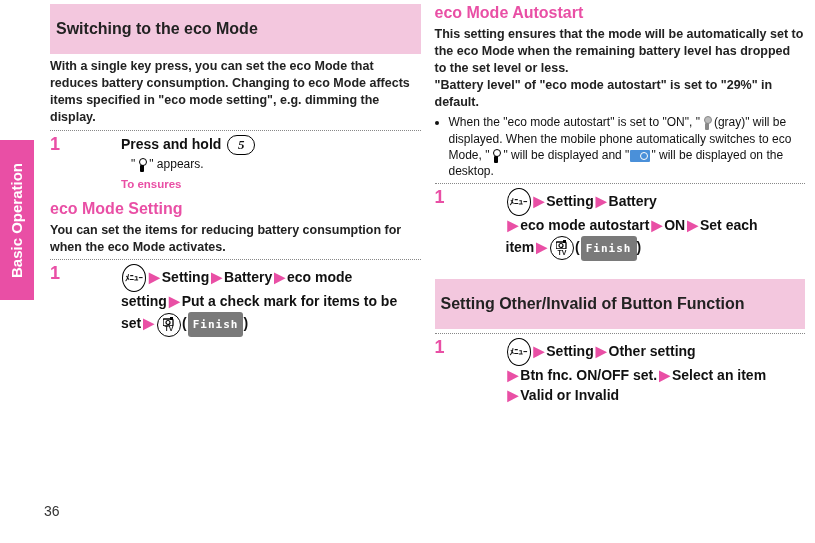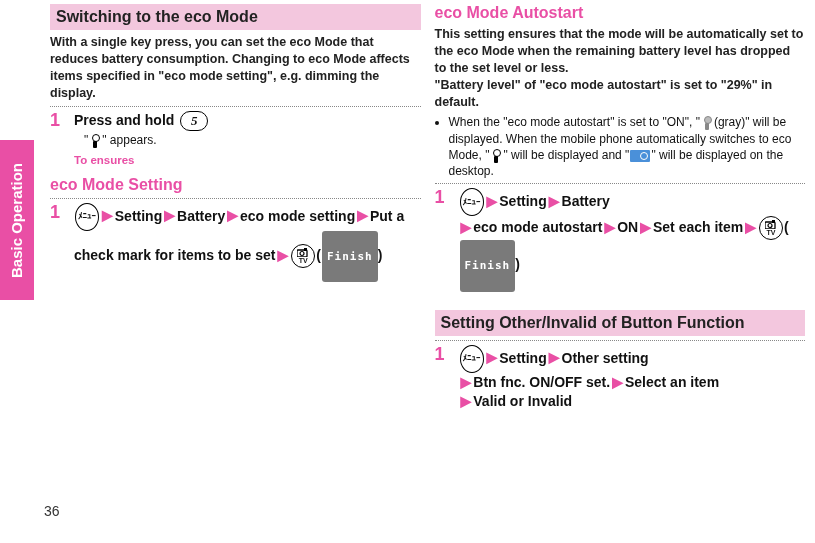"Switching to the eco Mode" .section-bar { padding: 4px 6px -> 16px 6px }
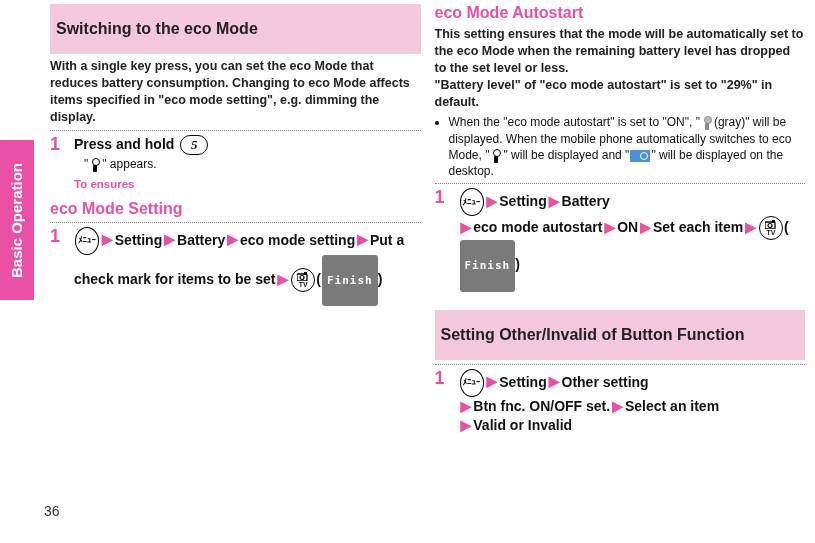"Press and hold" .step-content { margin-left: none -> 47px }
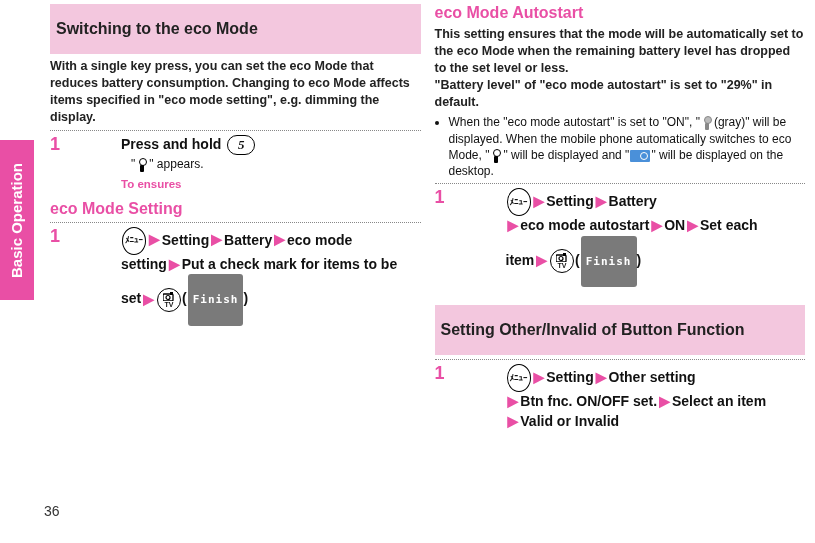"You can set the items" div.body-bold { html: none -> <div>You can set the items for reducing battery consumption for when the eco Mode activates.</div> }
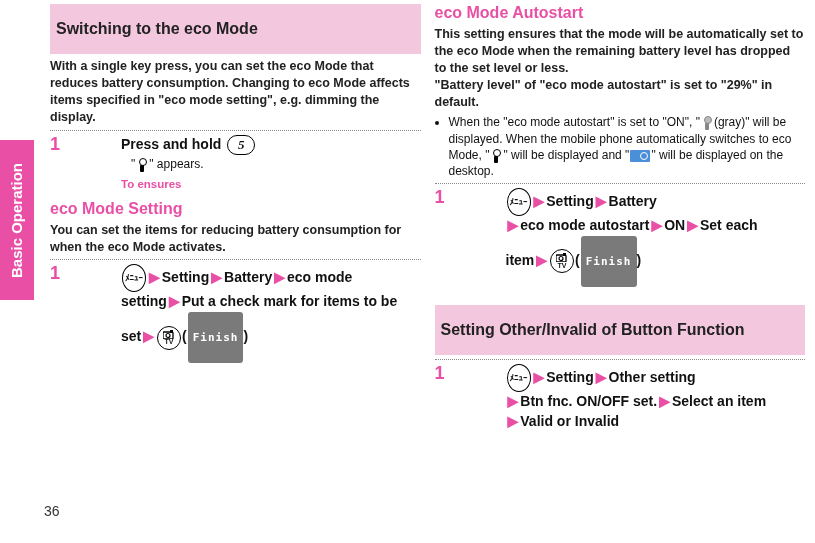"Finish" .finish-chip { padding: 18px 5px -> 5px 5px }
